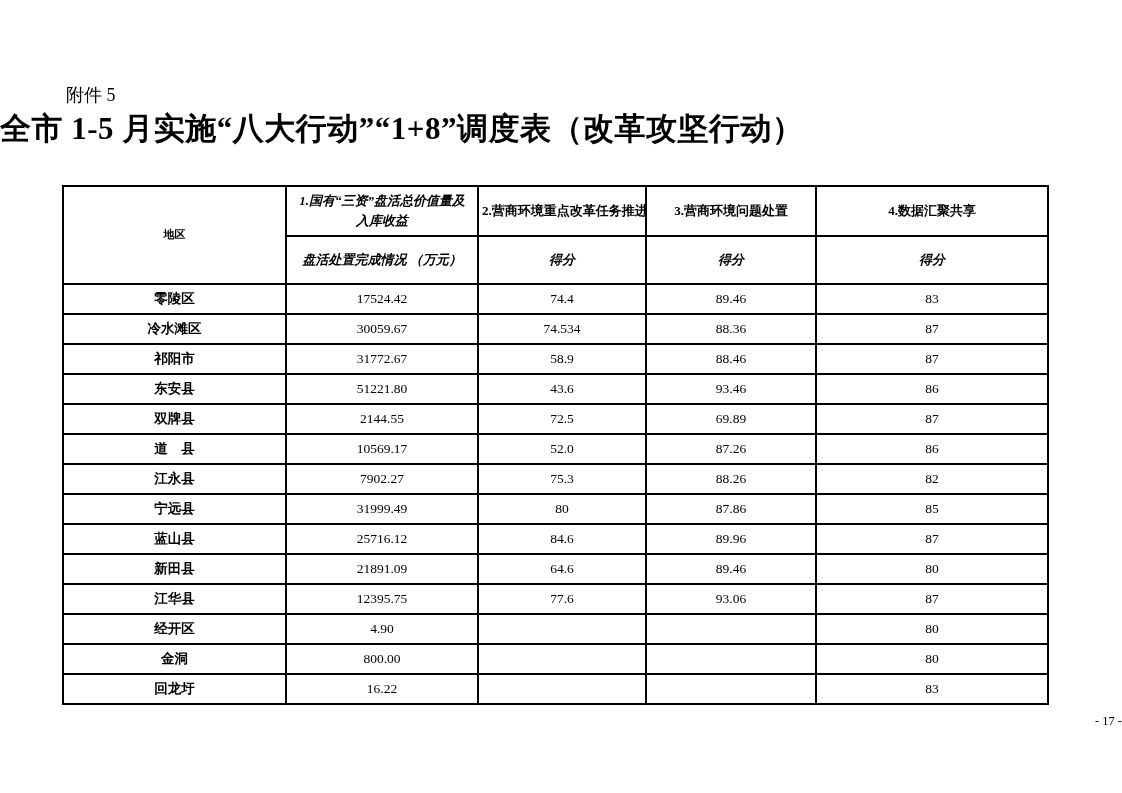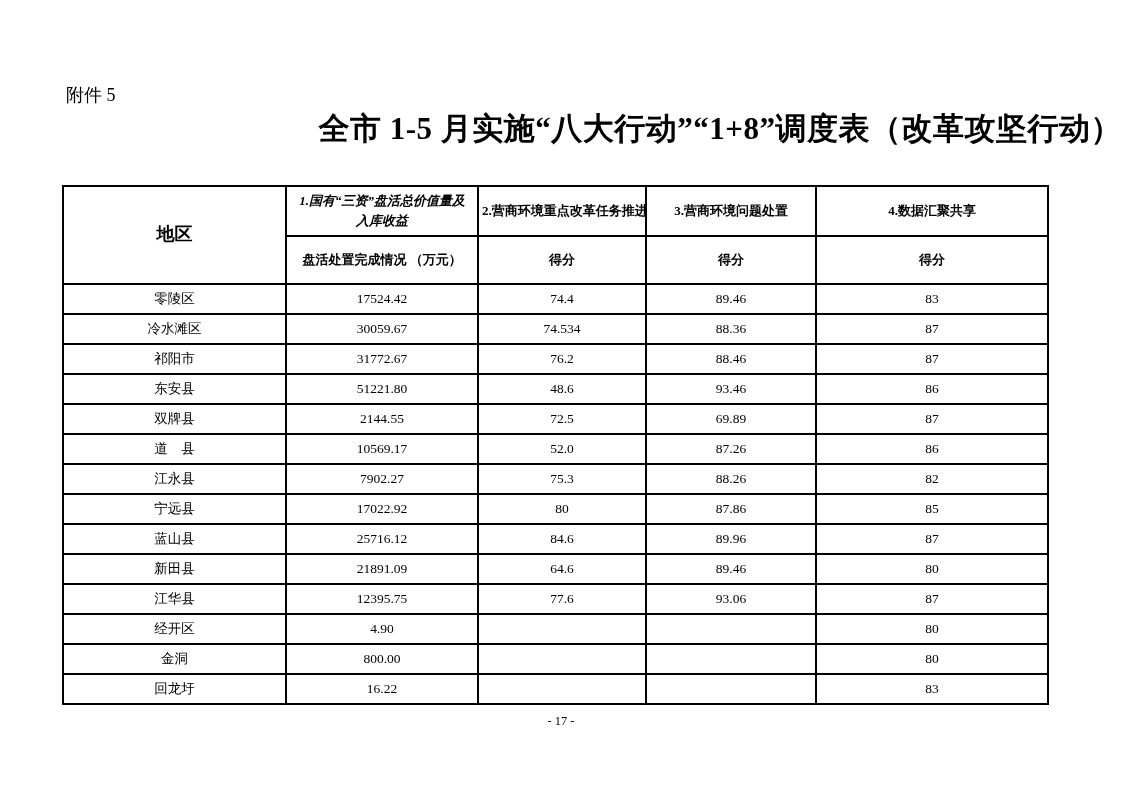"全市 1-5 月实施“八大行动”“1+8”调度表（改革攻坚行动）" .title { text-align: right -> left }
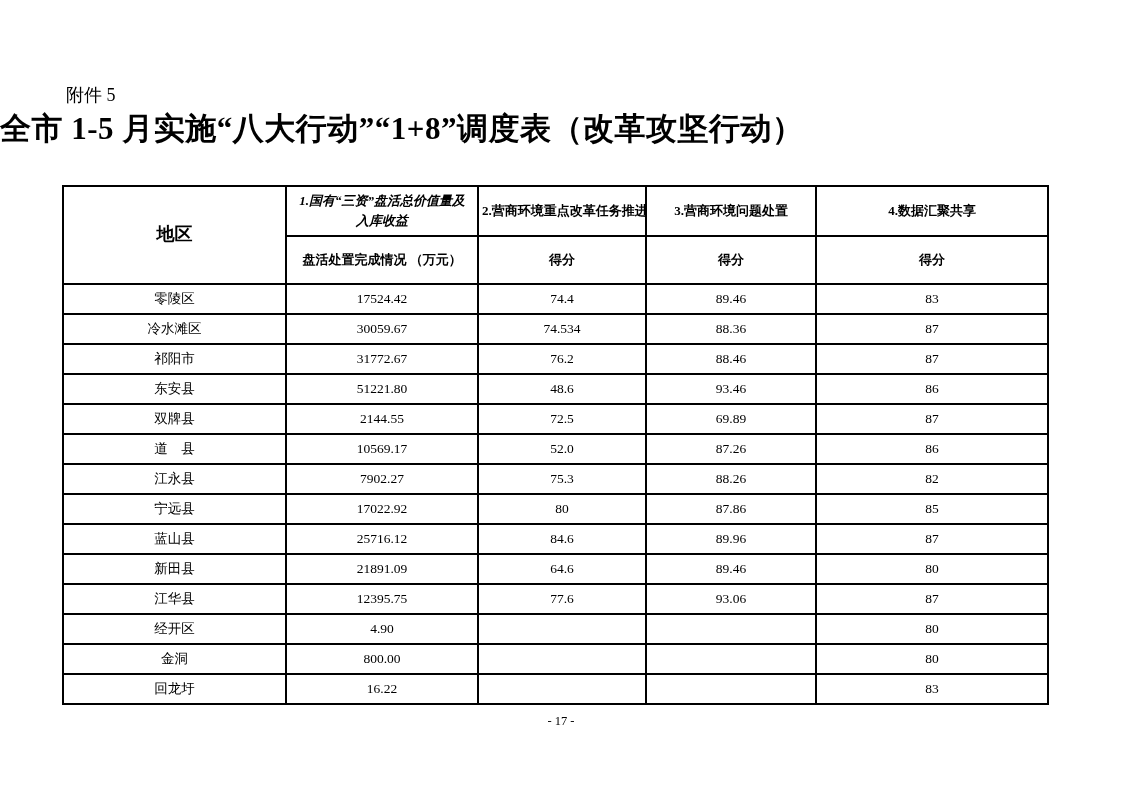"地区" .doc-table th.region-h { font-size: 18px -> 11px }
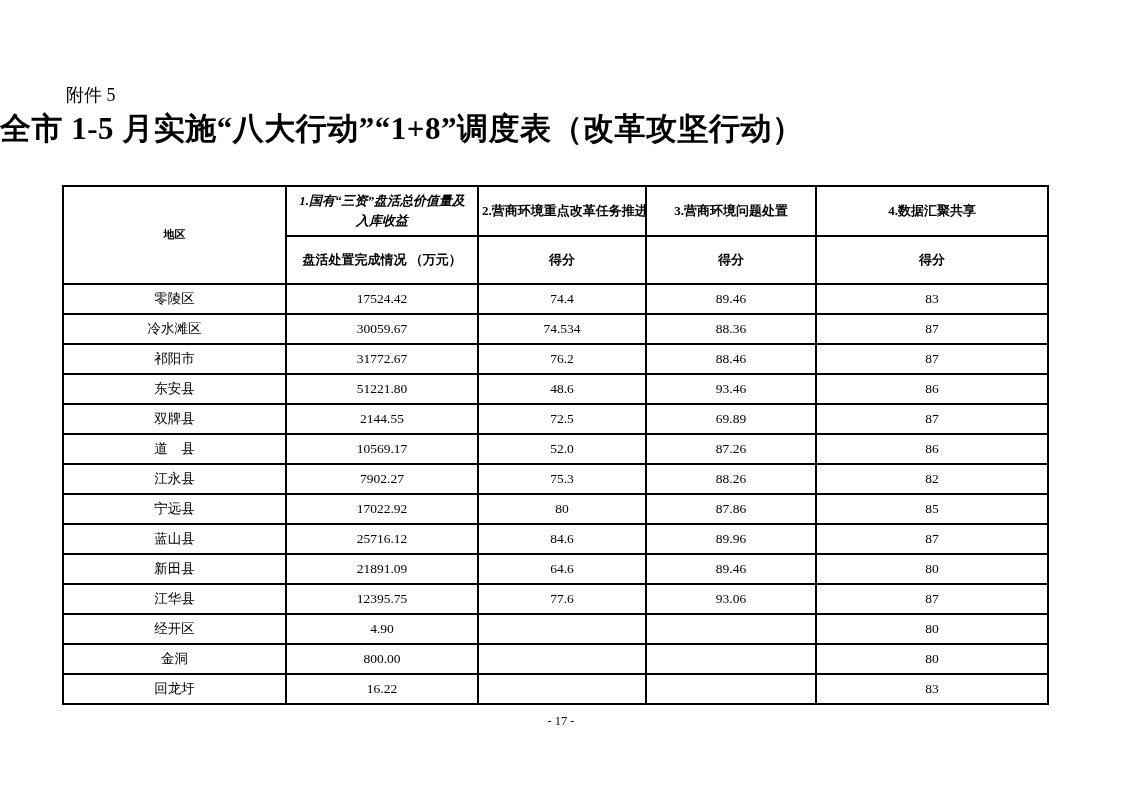"盘活处置完成情况 （万元）" .doc-table thead tr.hrow2 th { font-style: none -> italic }
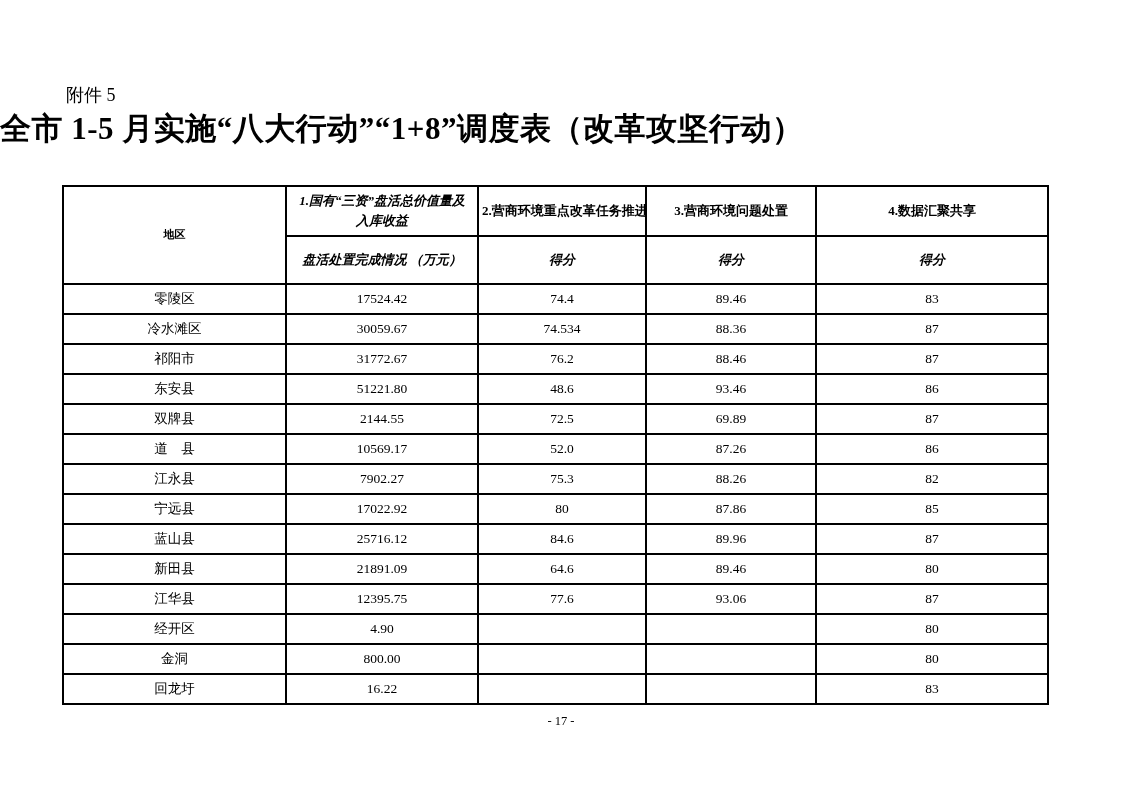"零陵区" .doc-table tbody td.region { font-weight: normal -> bold }
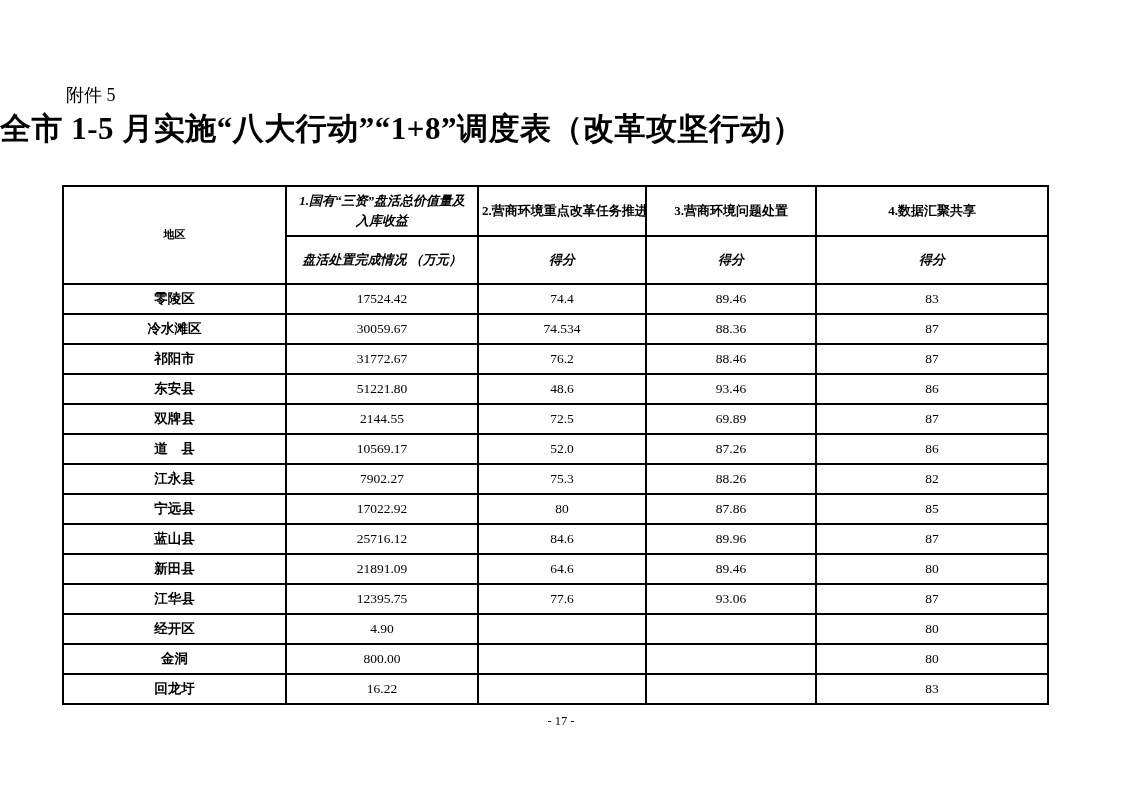"76.2" td { text: 76.2 -> 58.9 }
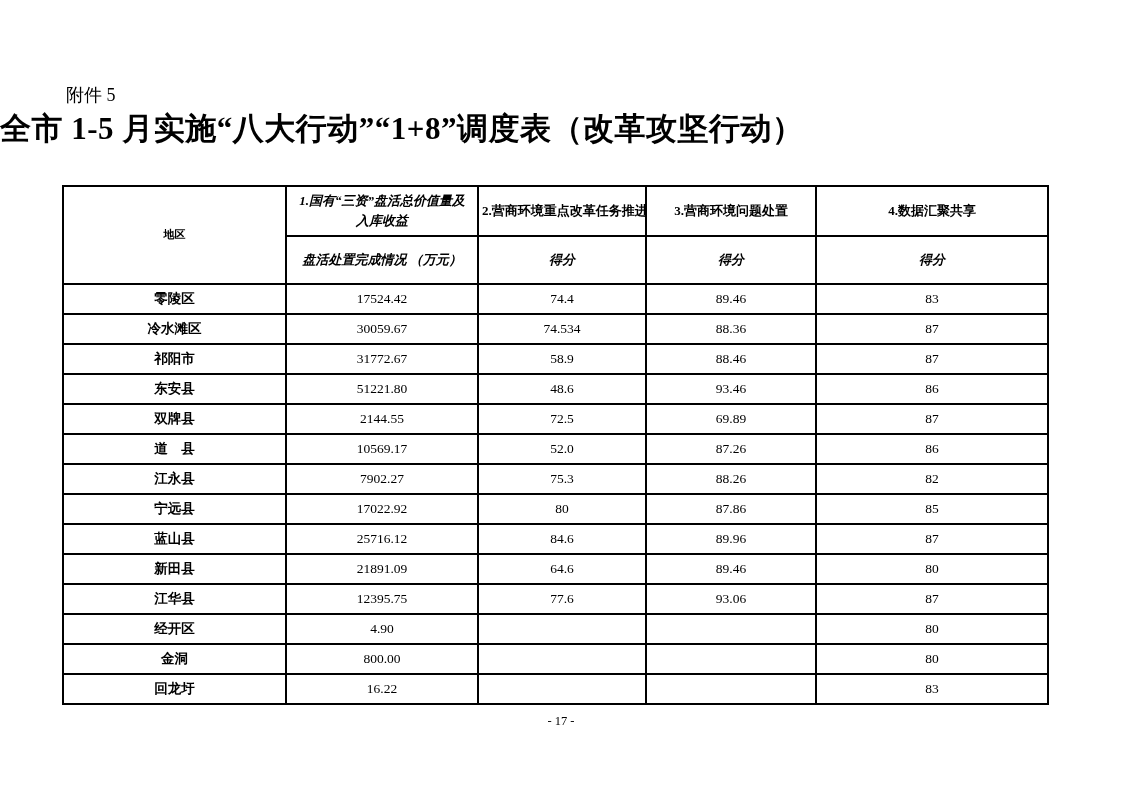"48.6" td { text: 48.6 -> 43.6 }
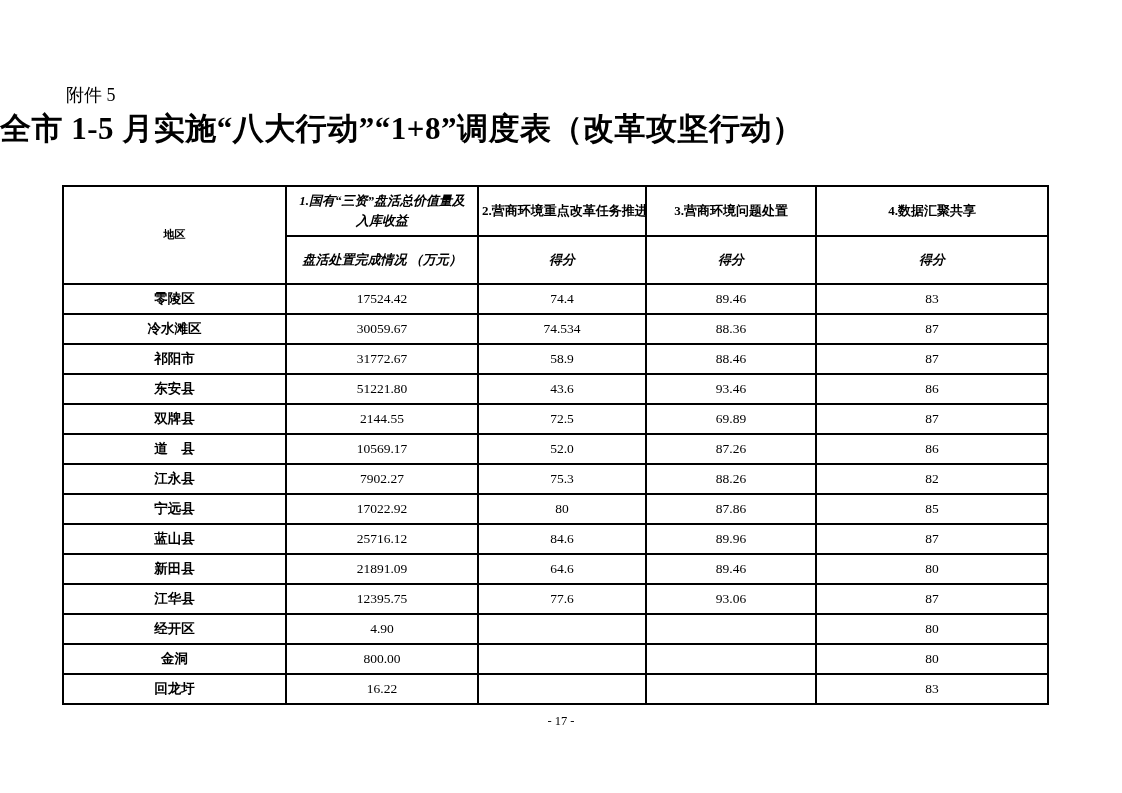"17022.92" td { text: 17022.92 -> 31999.49 }
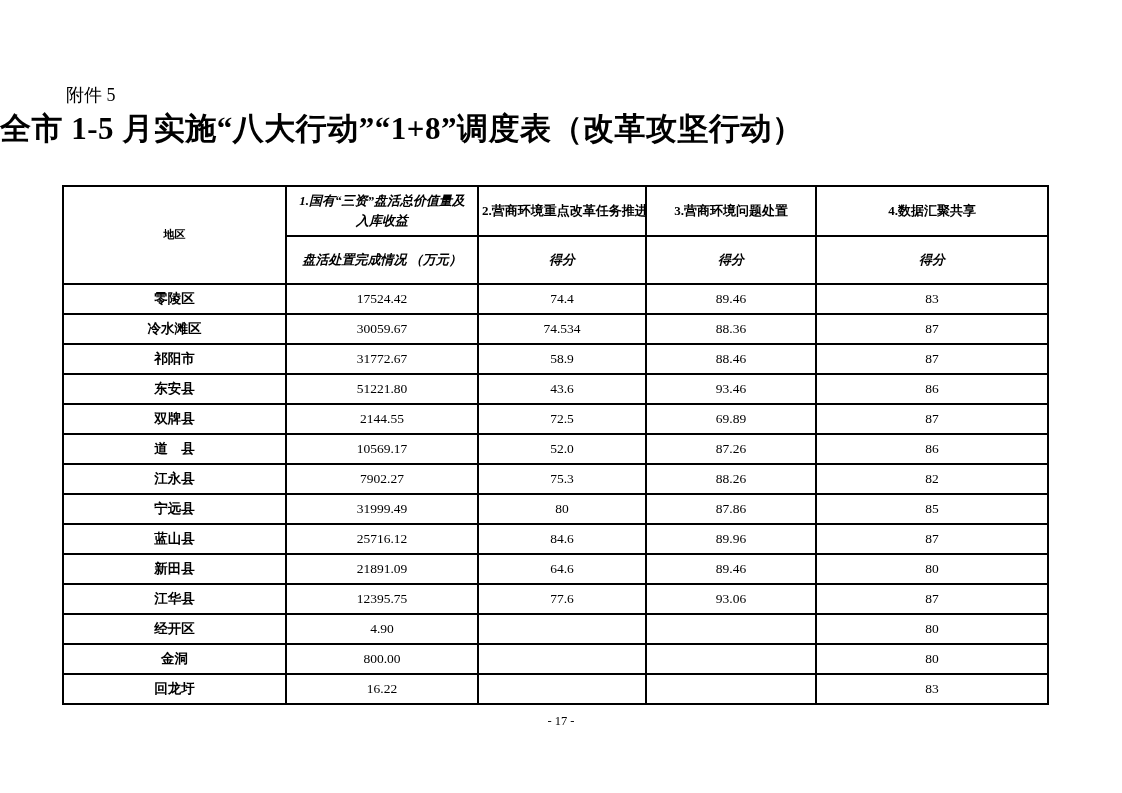"- 17 -" .footer { text-align: center -> right }
